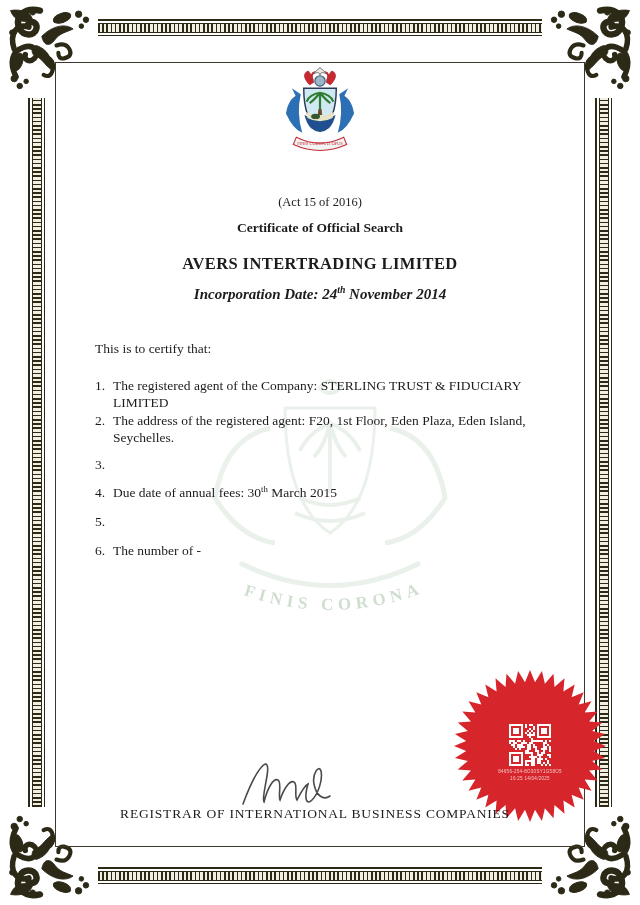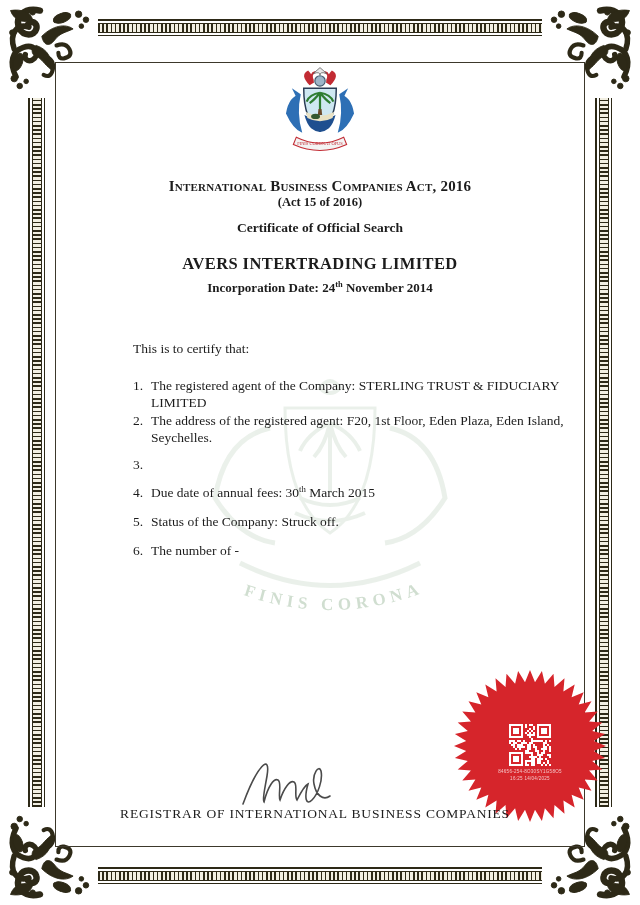"International Business Companies Act," div.t-center { html: <div>International Business Companies Act, 2016</div> -> none }
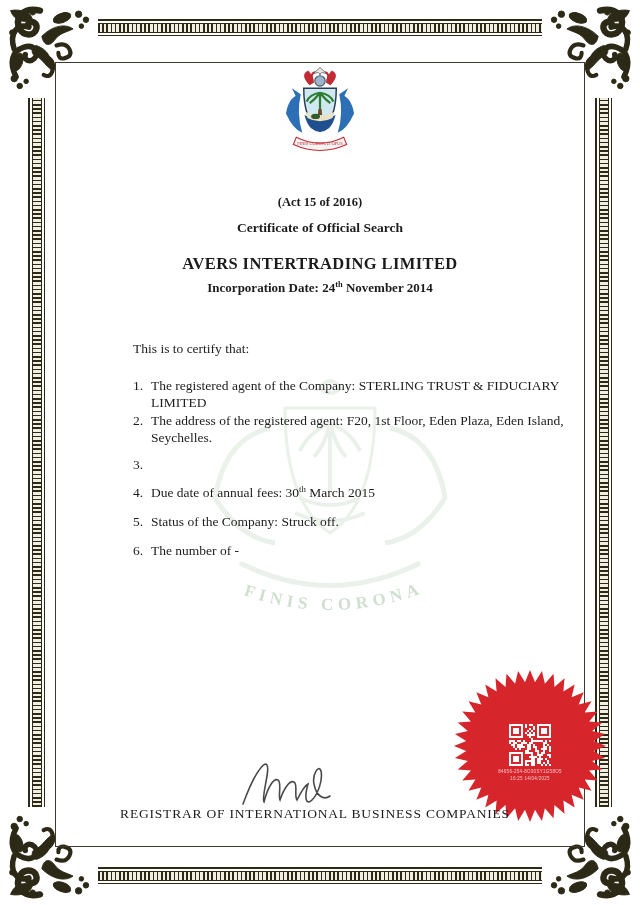"(Act 15 of 2016)" .act-num { font-weight: bold -> normal }
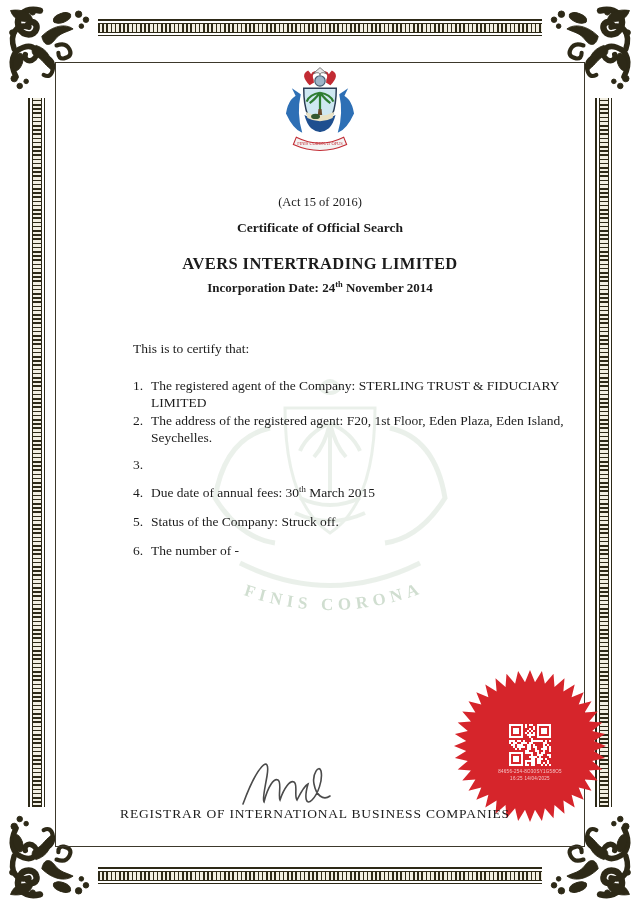"Incorporation Date: 24th November 2014" .inc-date { font-size: 13px -> 15px; font-style: none -> italic; top: 280px -> 286px }
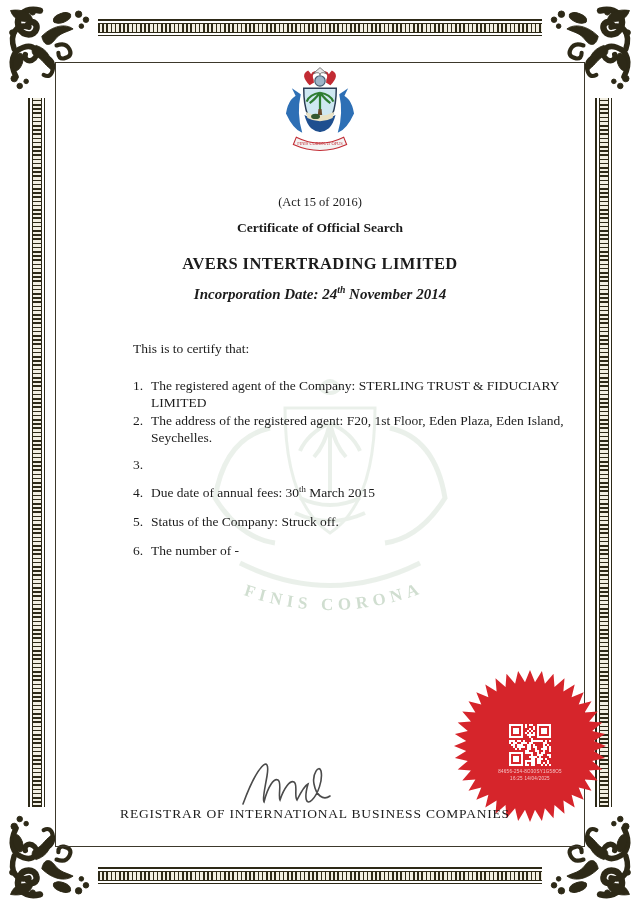"This is to certify that:" .body-text { margin-left: 38px -> none }
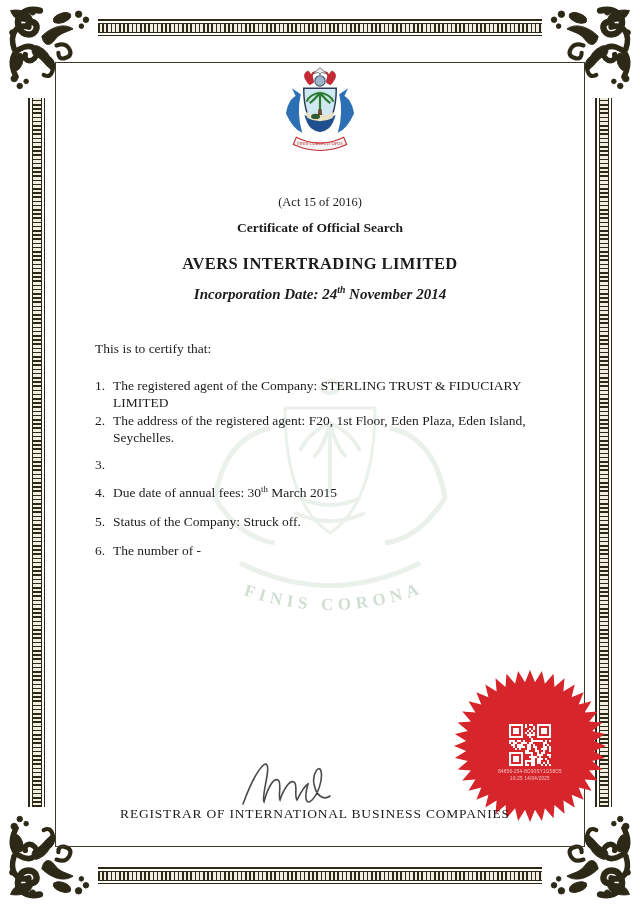"Status of the Company: Struck" span { html: <span>Status of the Company: Struck off.</span> -> none }
